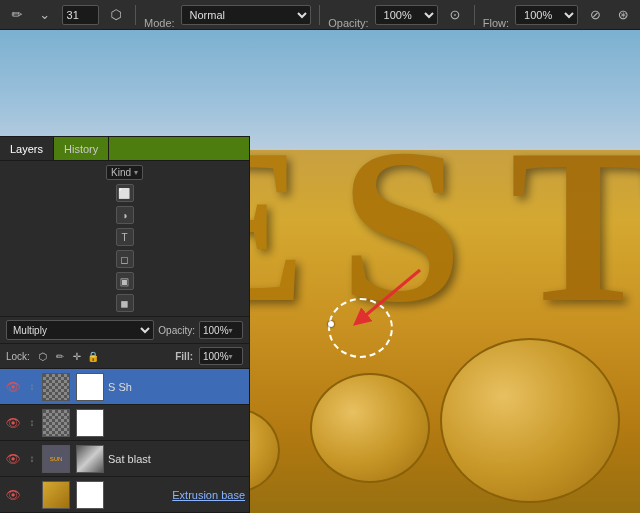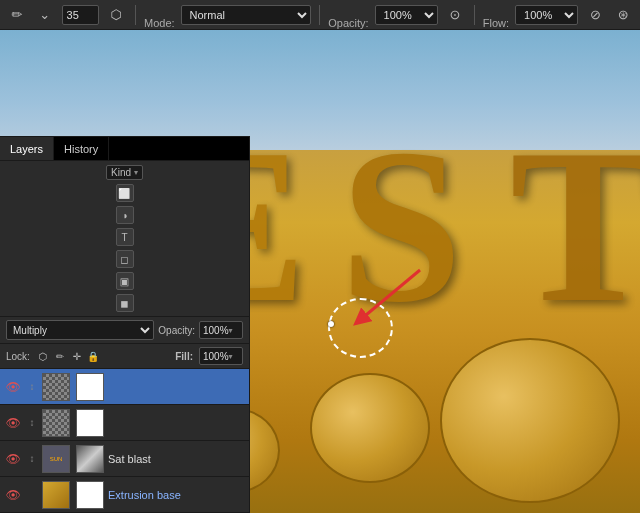"35" span { text: 35 -> 31 }
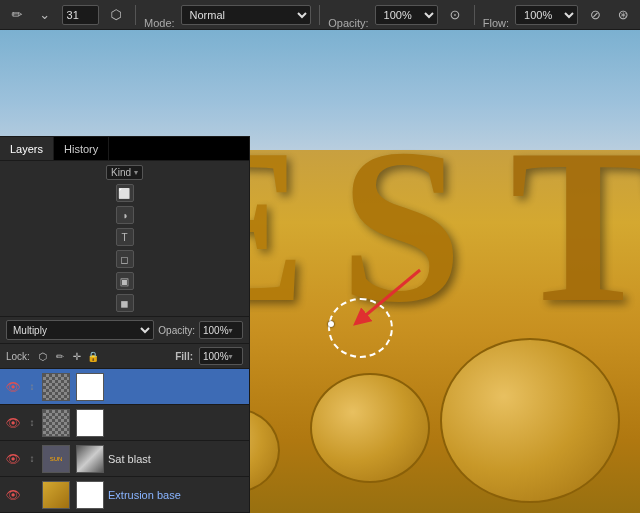"Layers" .panel-tabs { background: #000000 -> #4d7c0f }
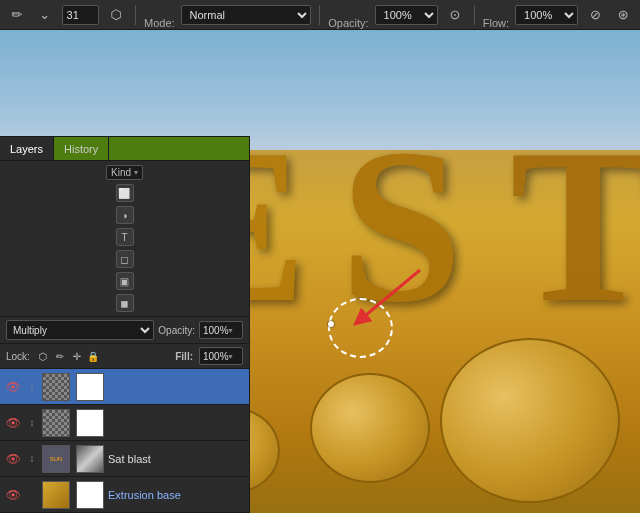"S Sh" span.layer-name { html: none -> <span>S Sh</span> }
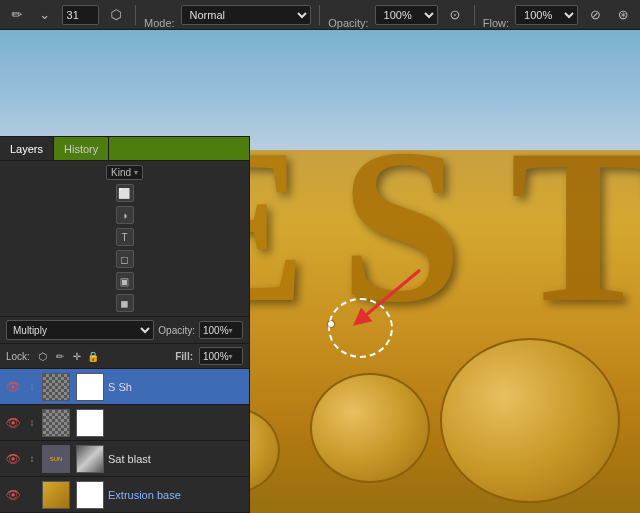"Extrusion base" .layer-name.underline { text-align: none -> right; text-decoration: none -> underline }
